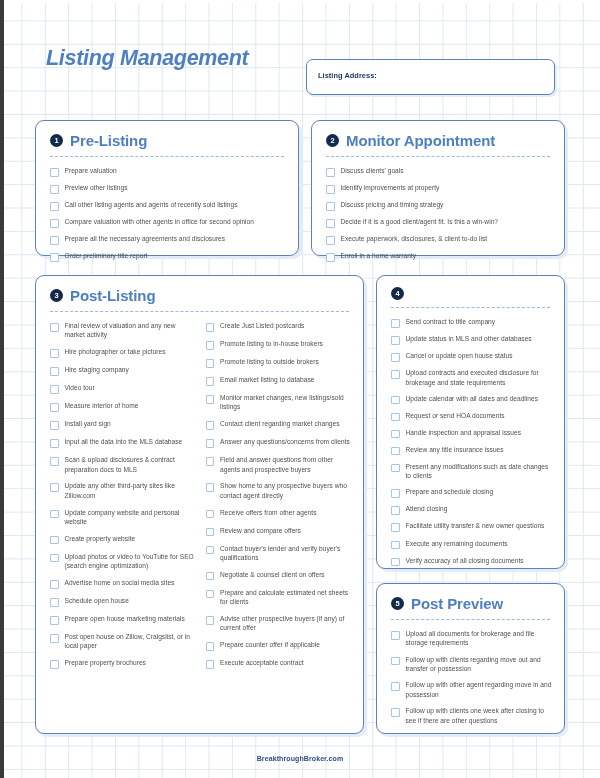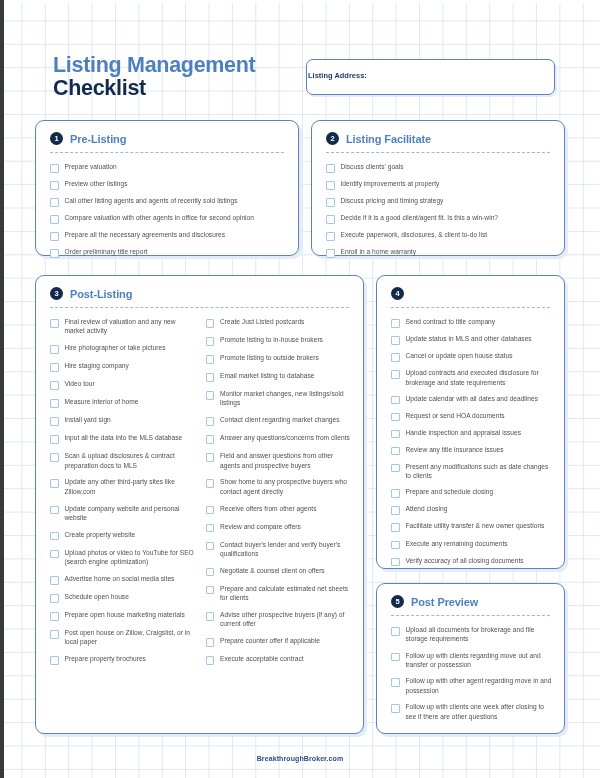"Listing Management" .title { font-style: none -> italic; margin: 8px -> 1px }
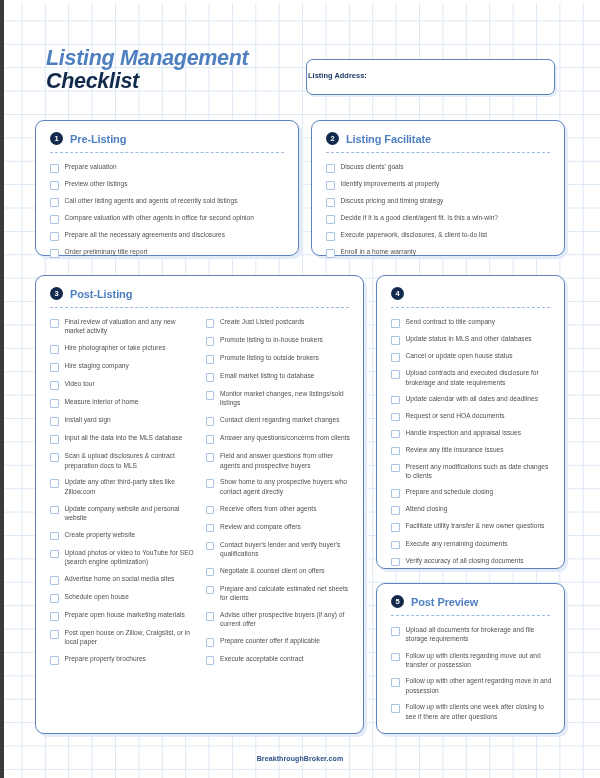"Checklist" span.line2 { html: <span>Checklist</span> -> none }
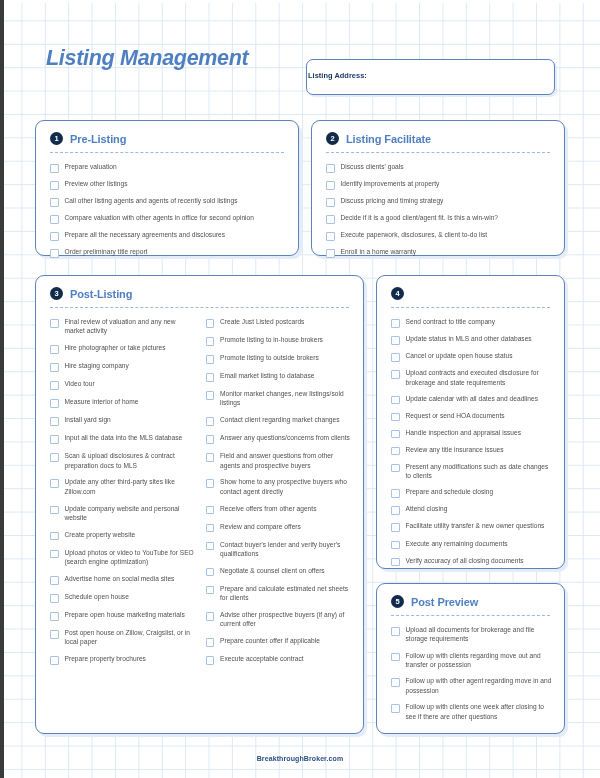"Listing Address:" .address-label { left: 1px -> 11px }
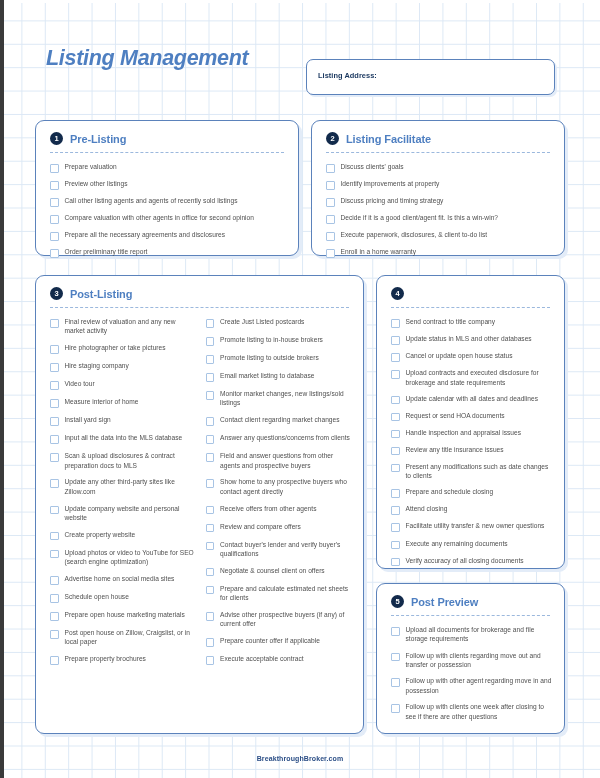"Pre-Listing" .card-title { font-size: 11px -> 15px }
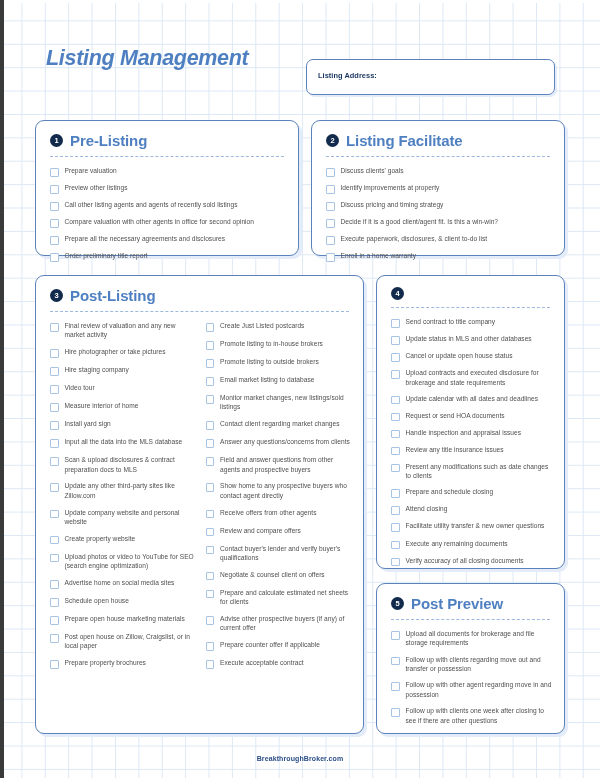"Listing Facilitate" span.card-title { text: Listing Facilitate -> Monitor Appointment }
